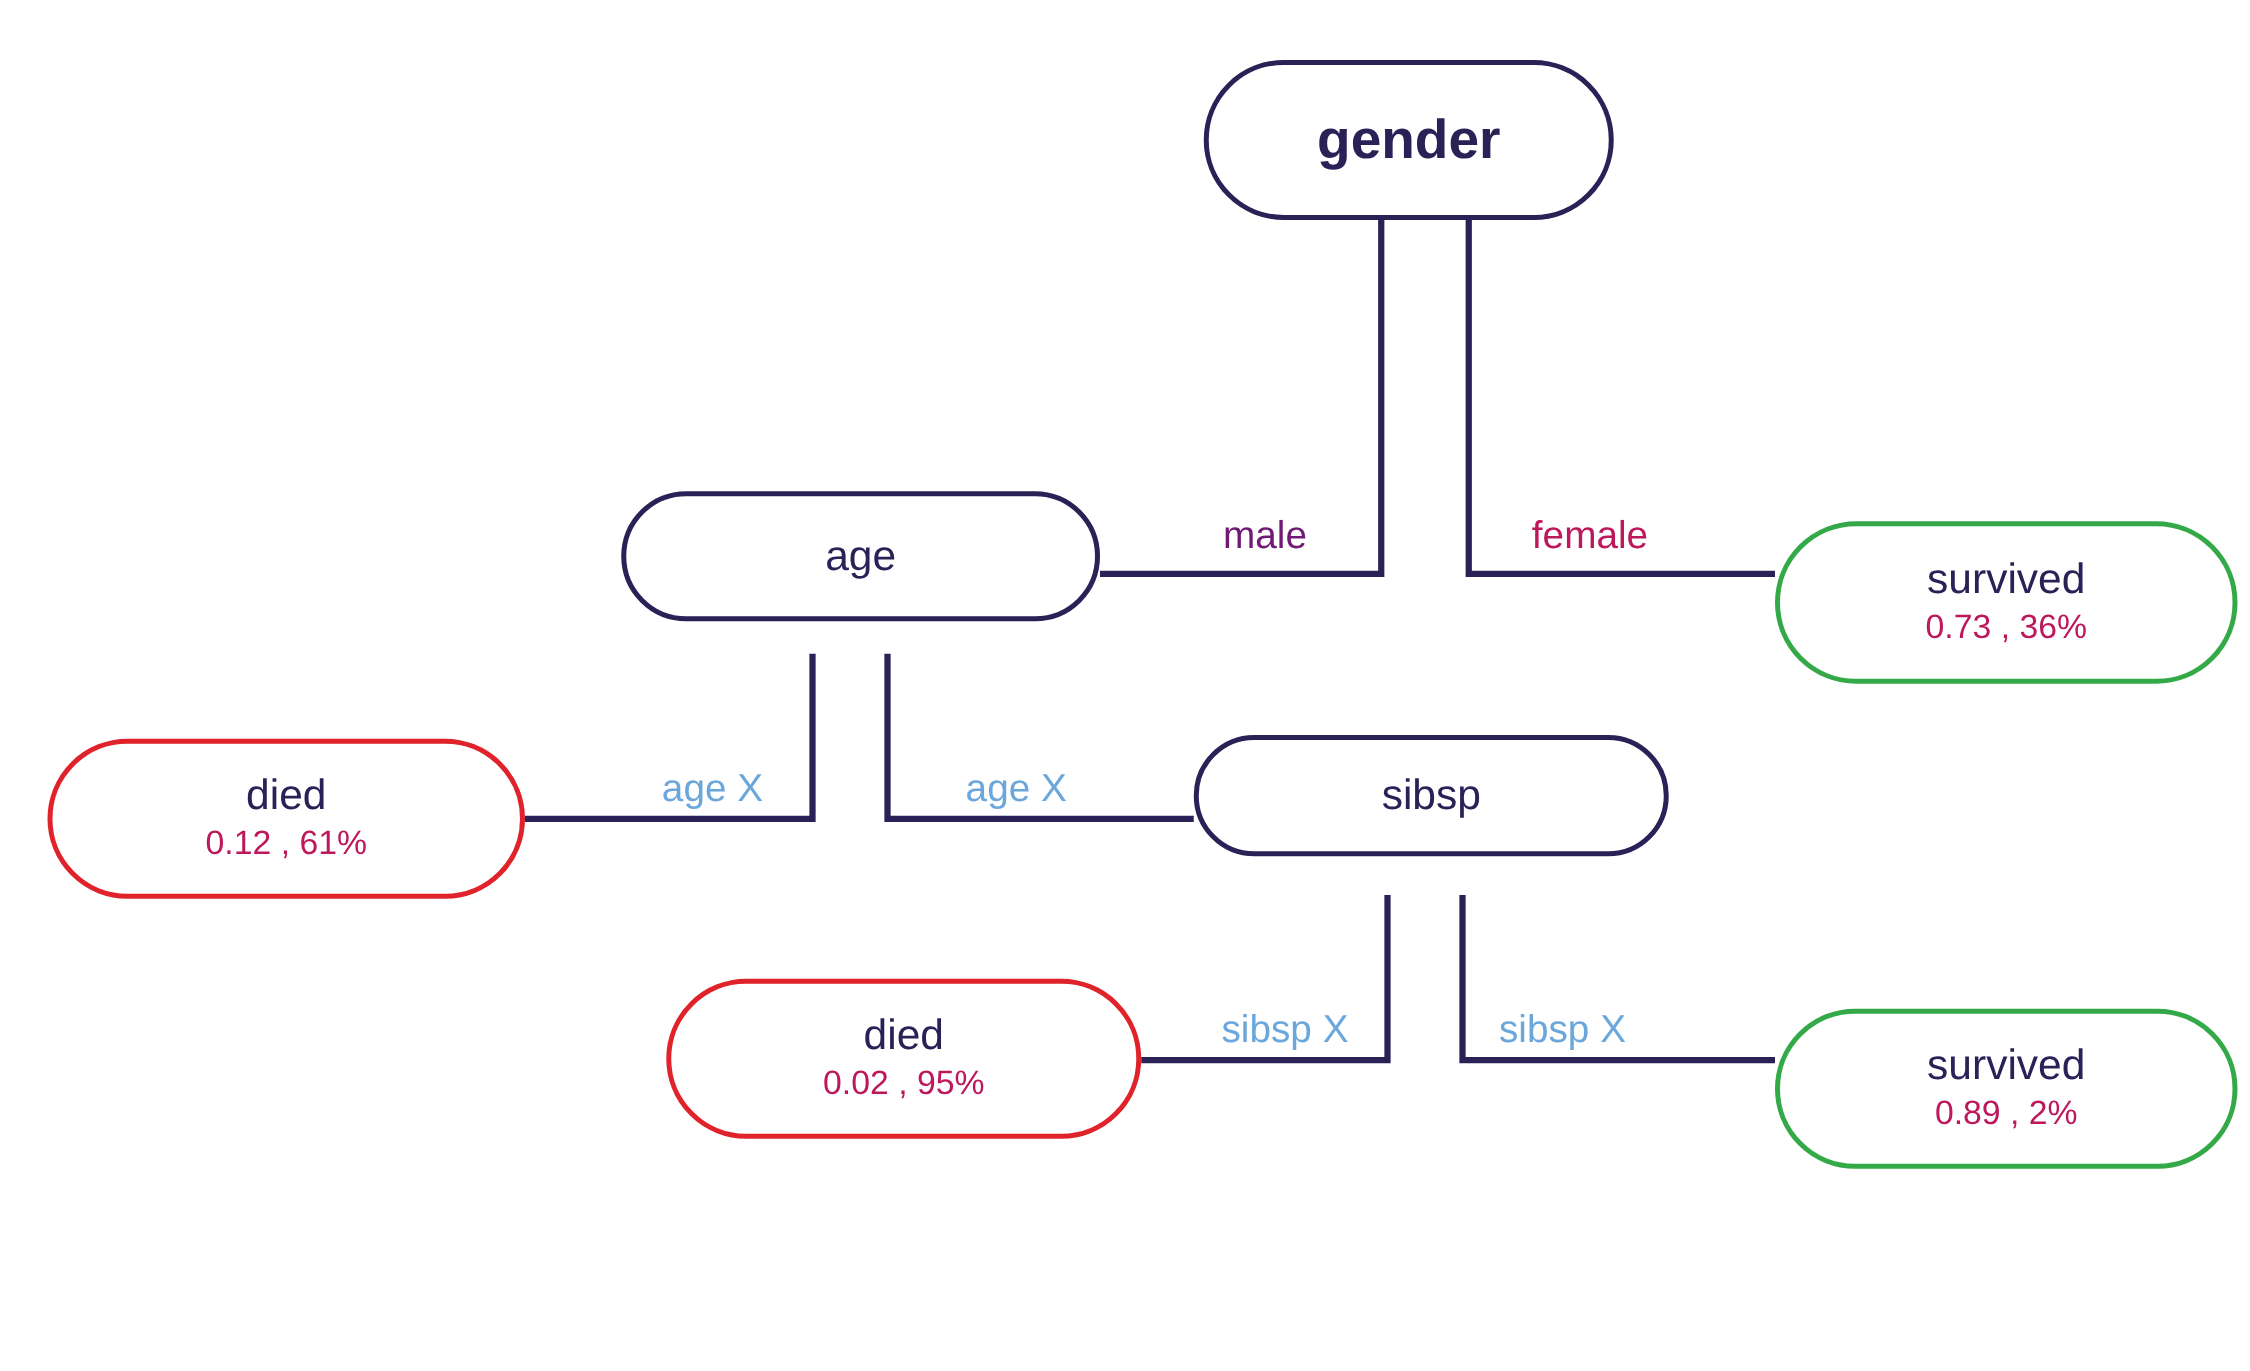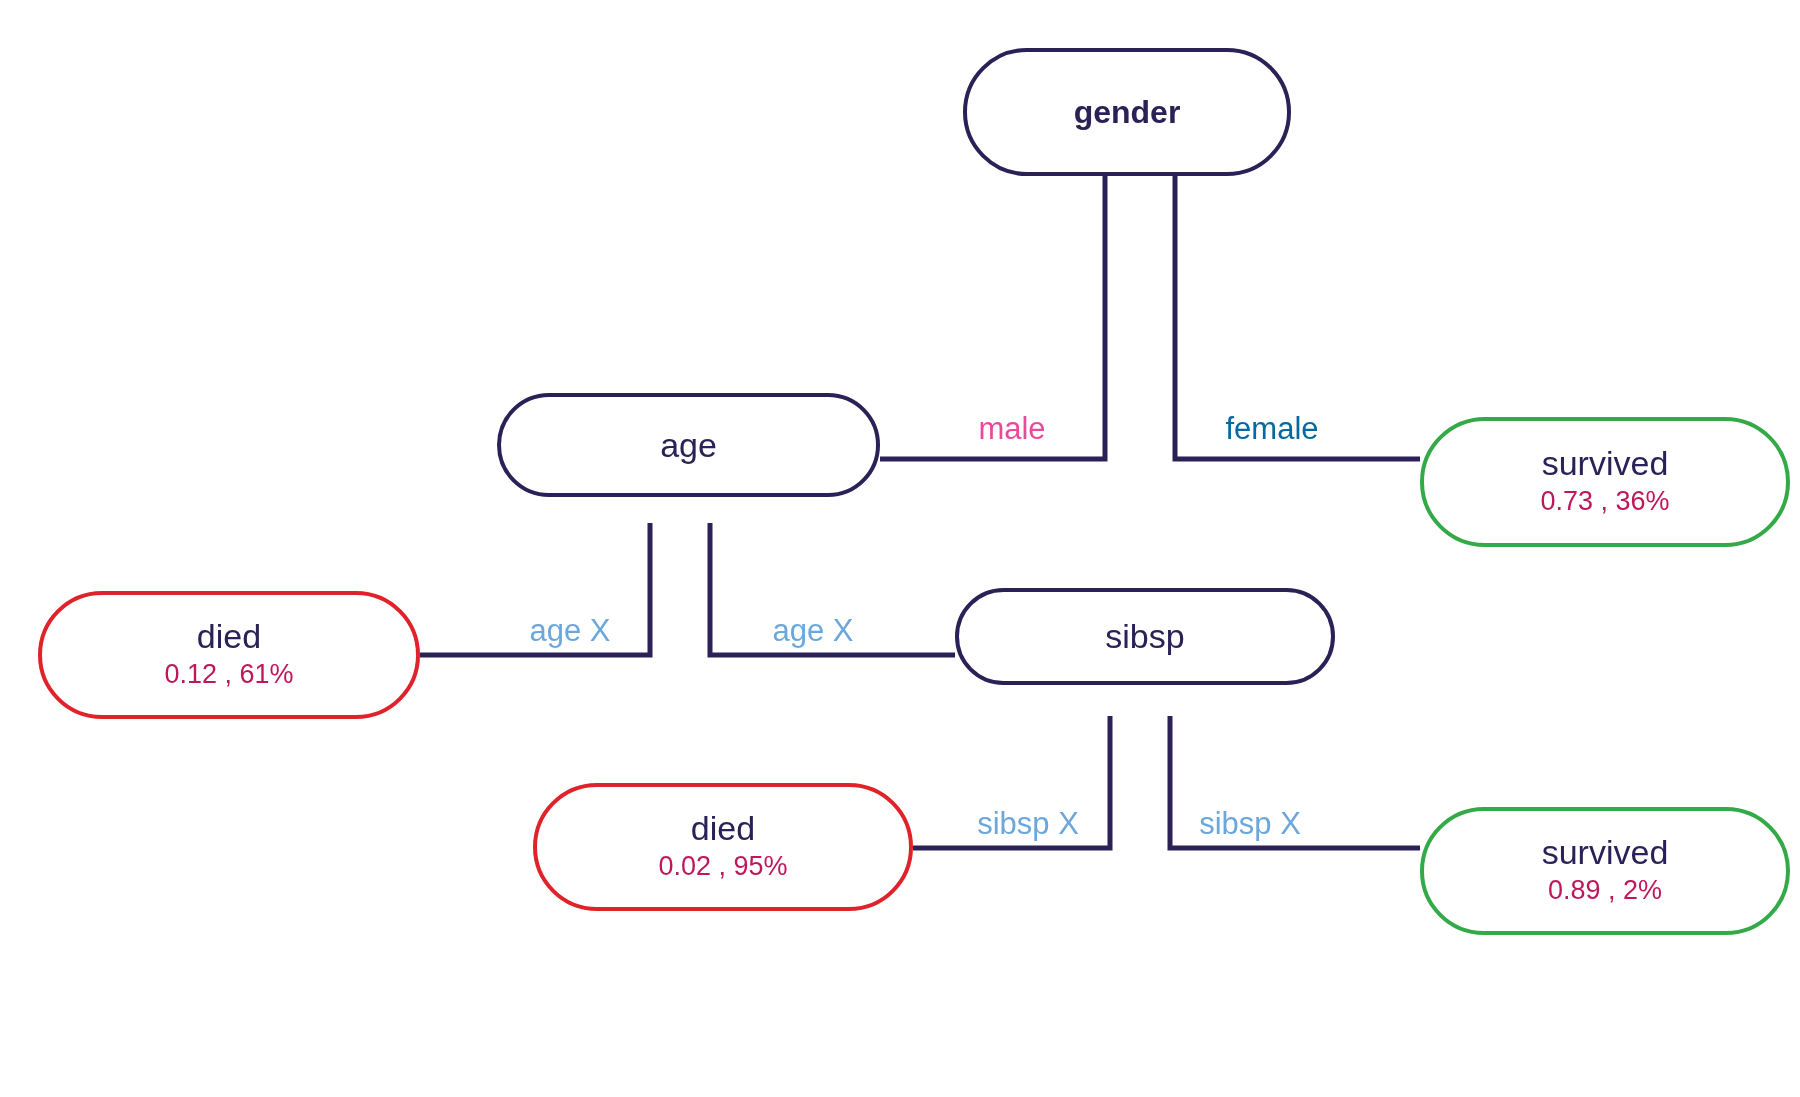"gender" .node-title.root { font-size: 32px -> 44px }
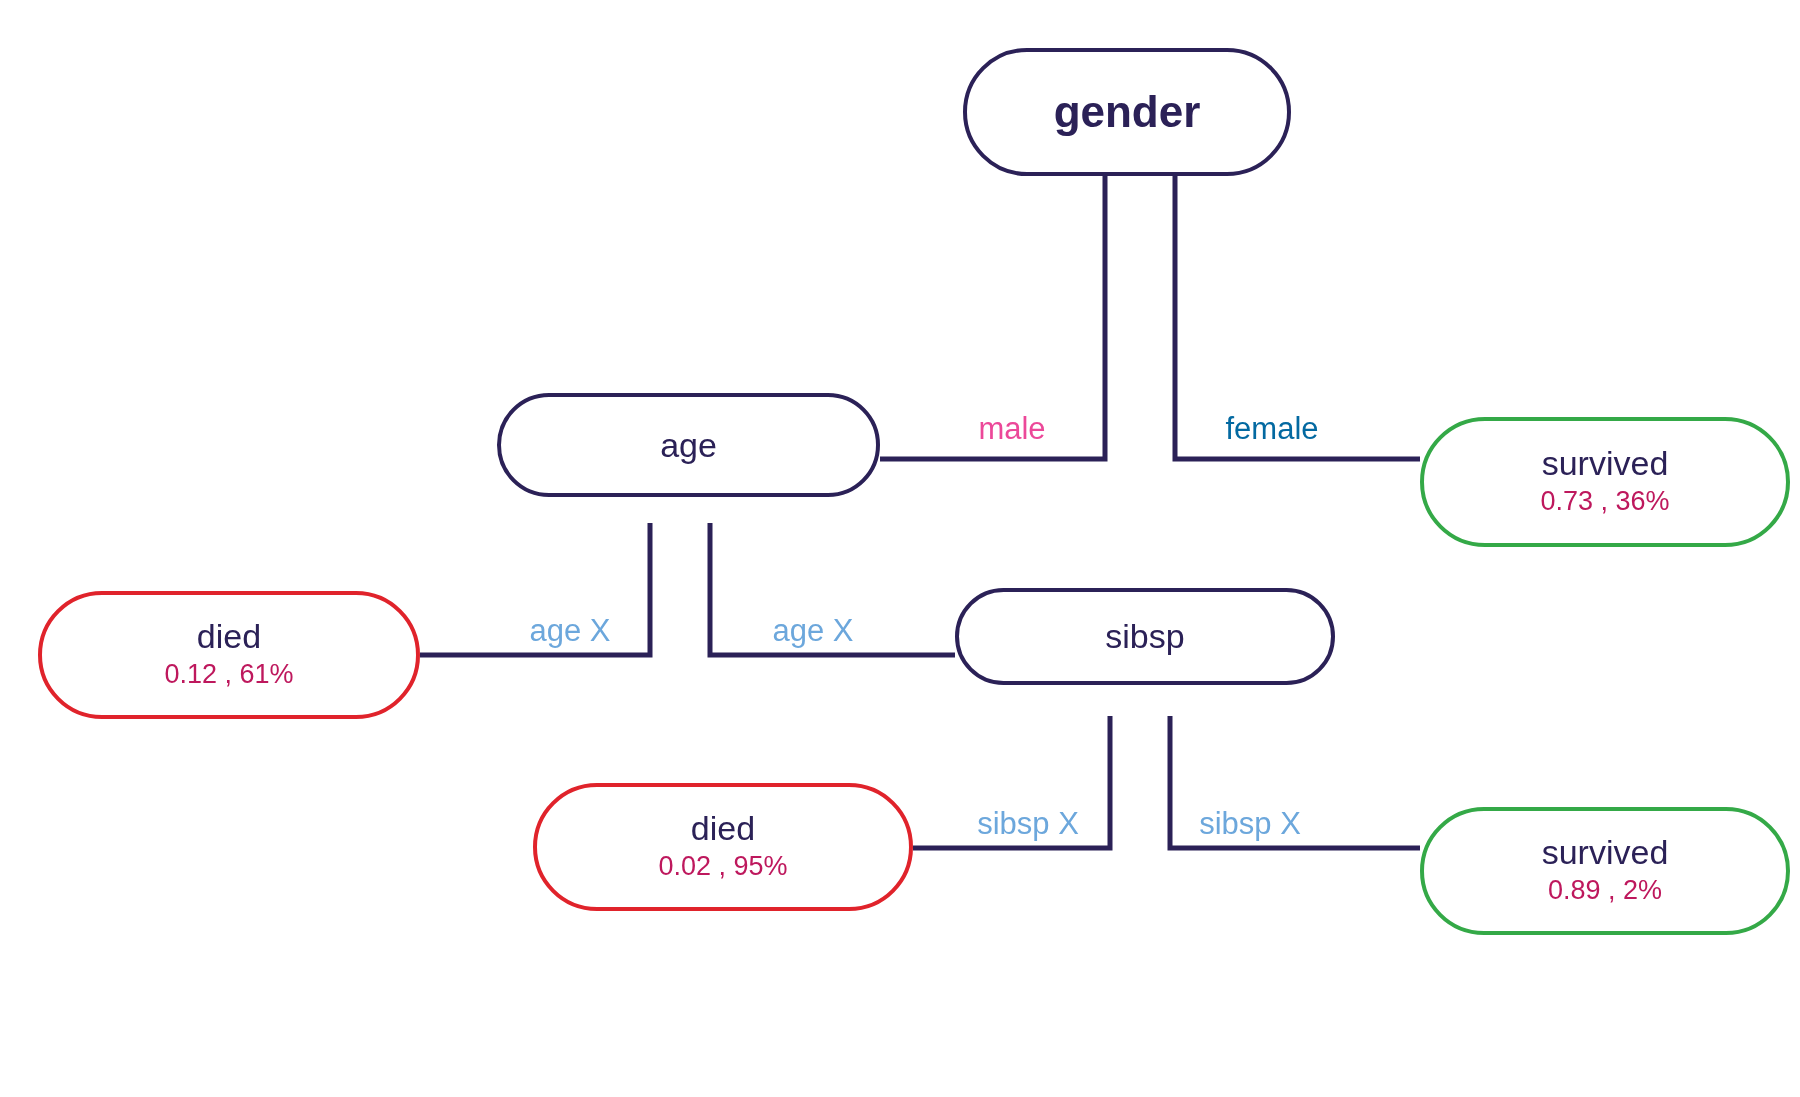"male" div.edge-label { color: #ec4899 -> #701a75 }
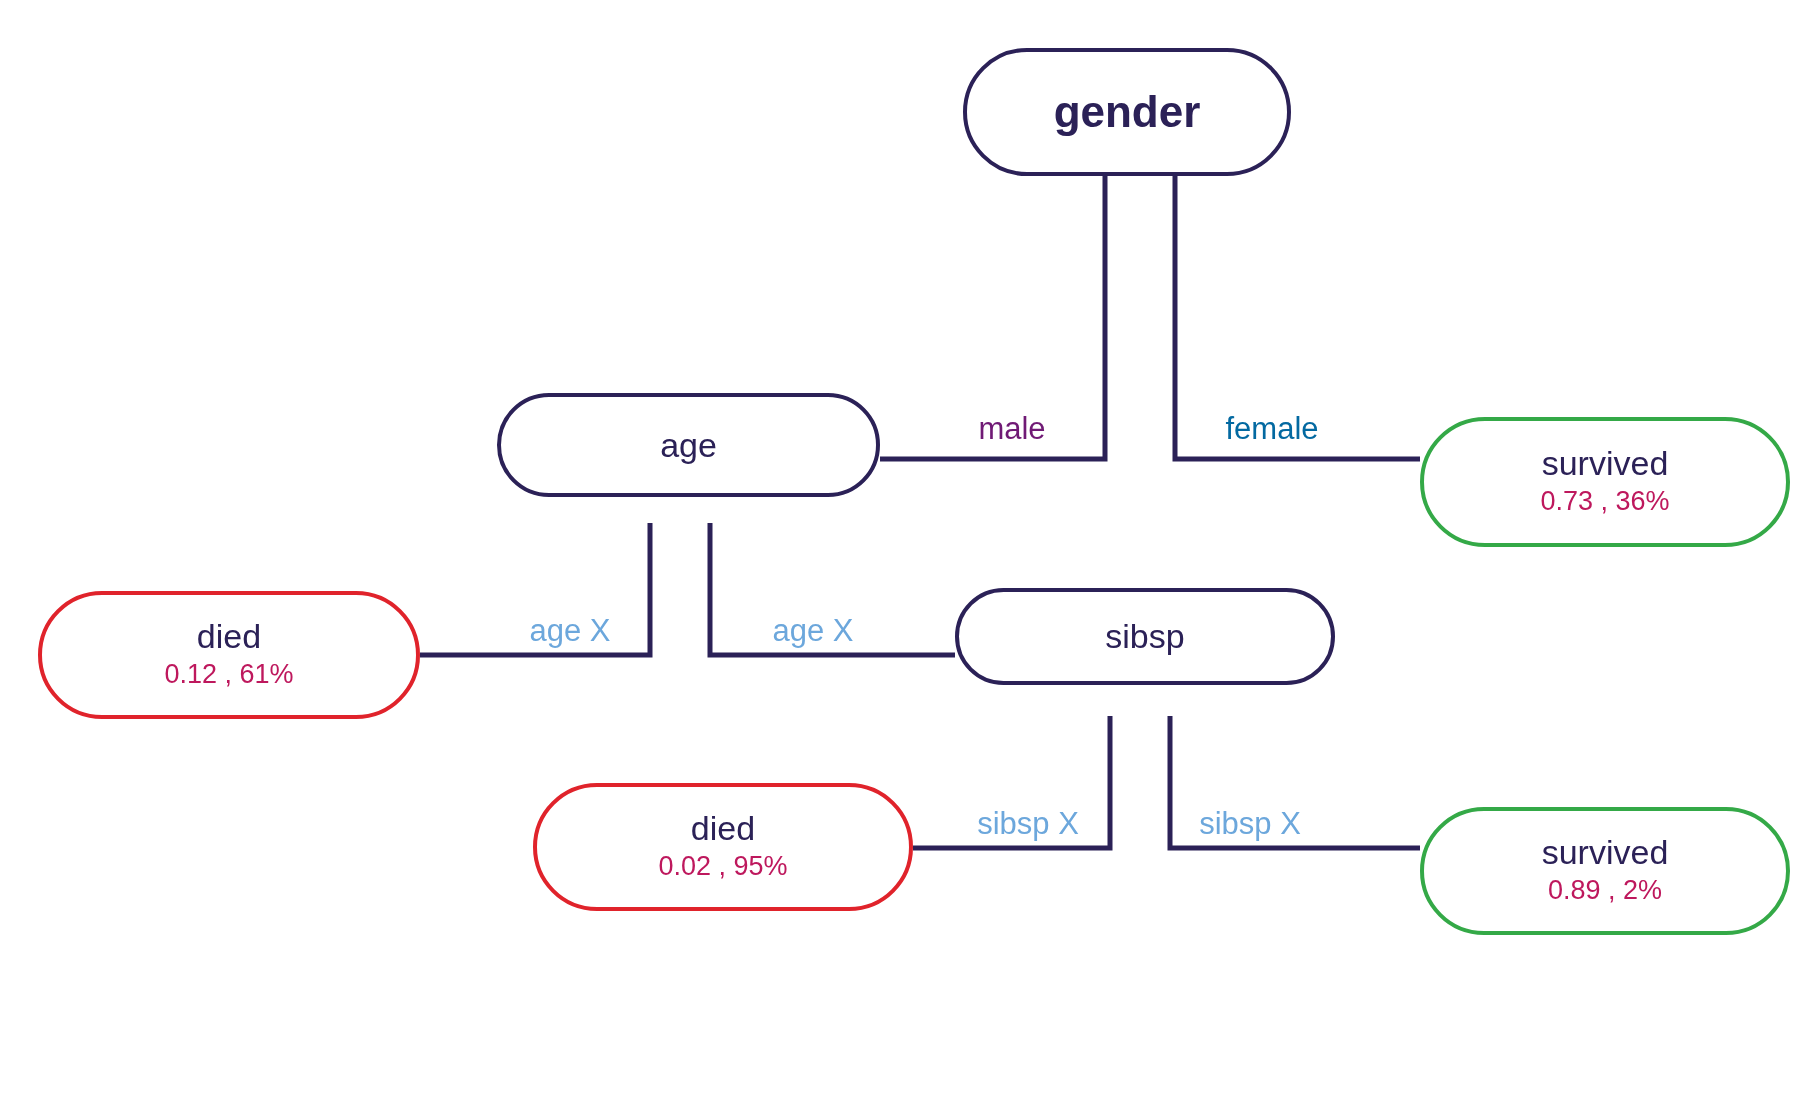"female" div.edge-label { color: #0369a1 -> #be185d }
